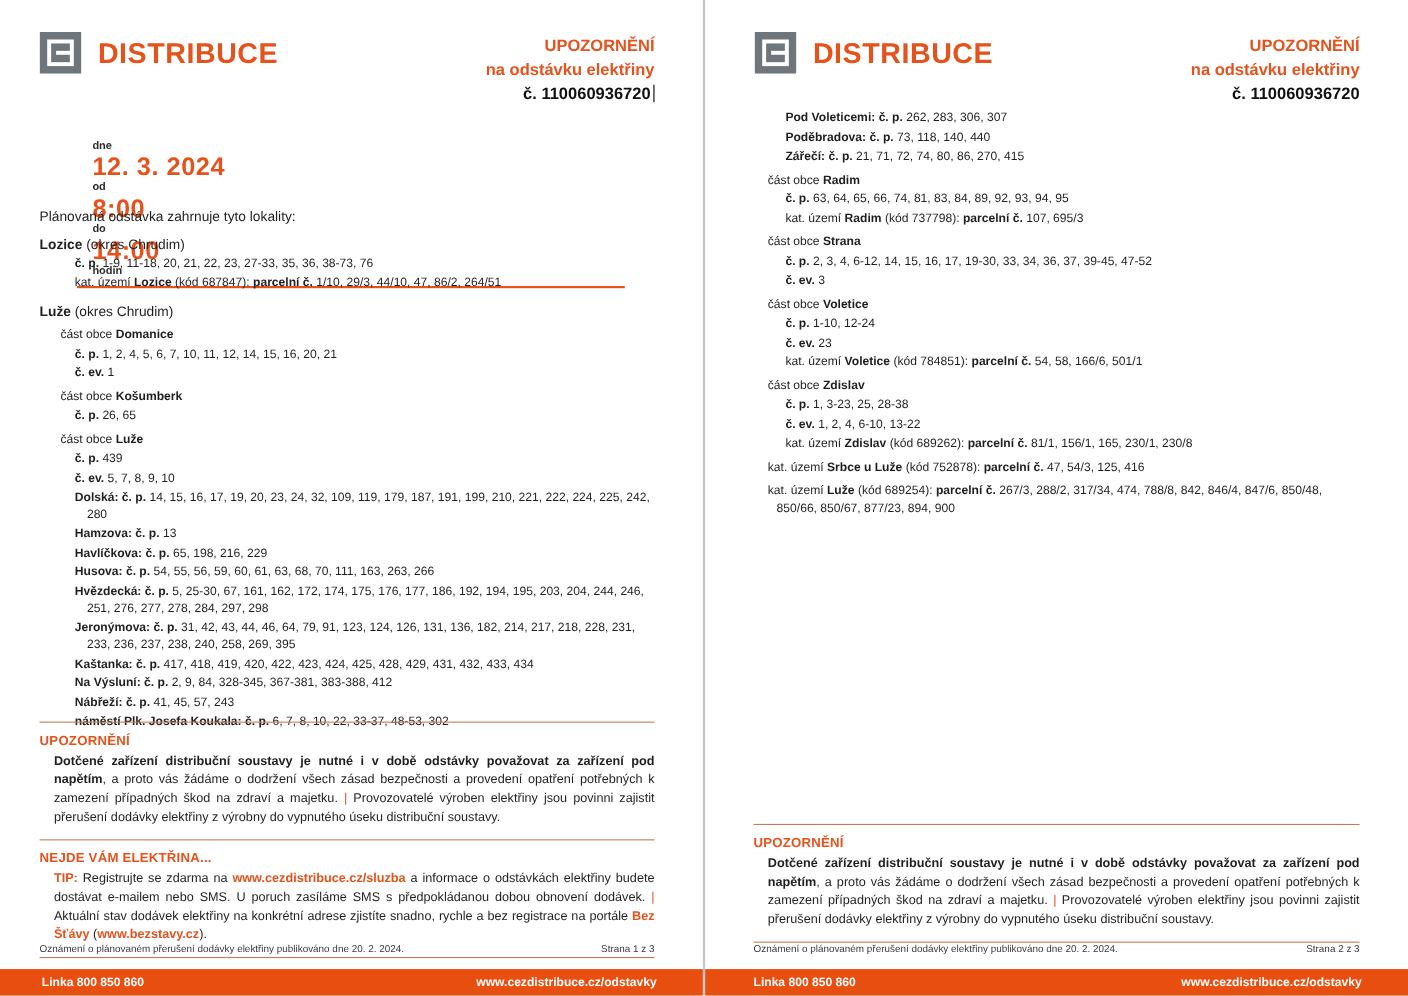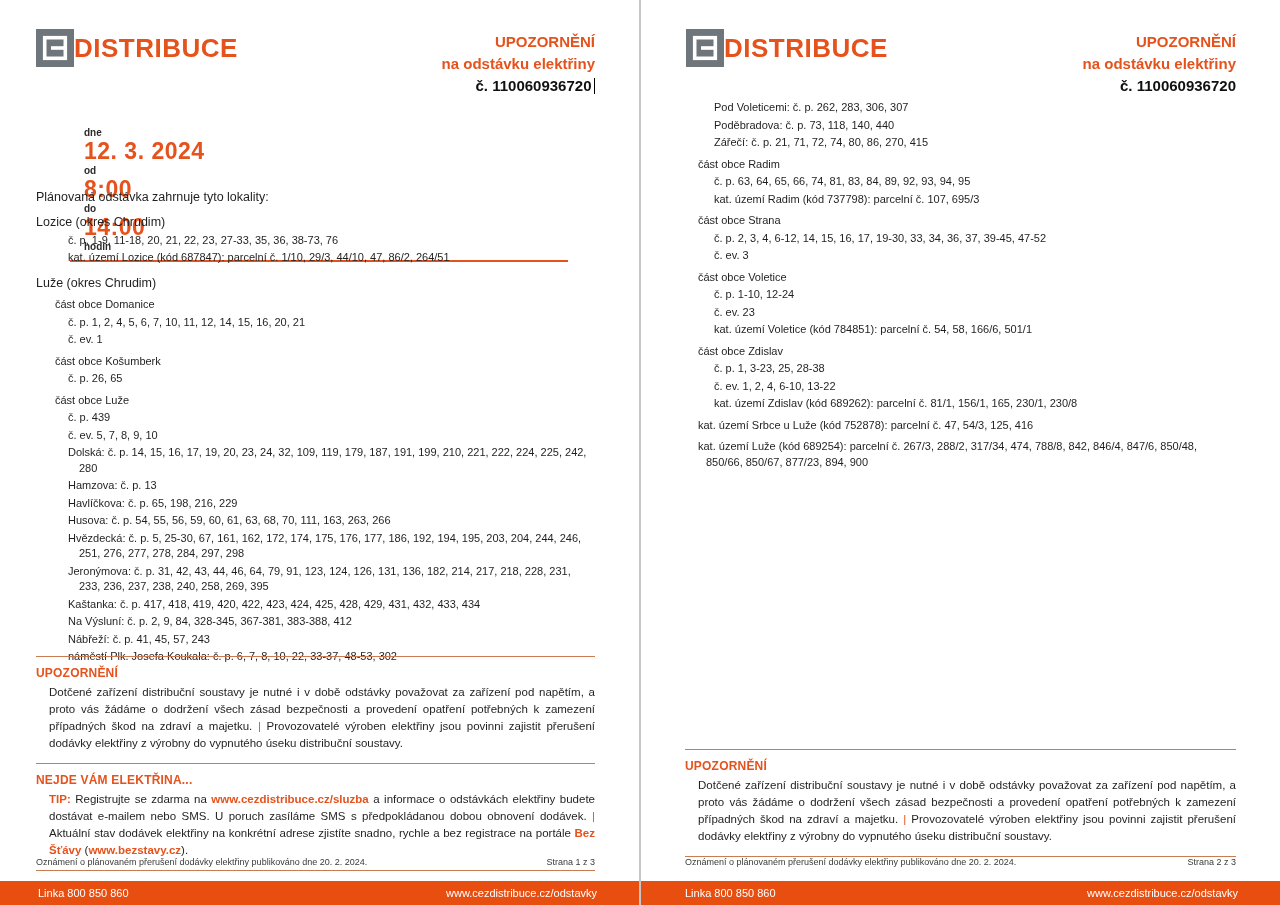"DISTRIBUCE" .logo-row { gap: none -> 15px }
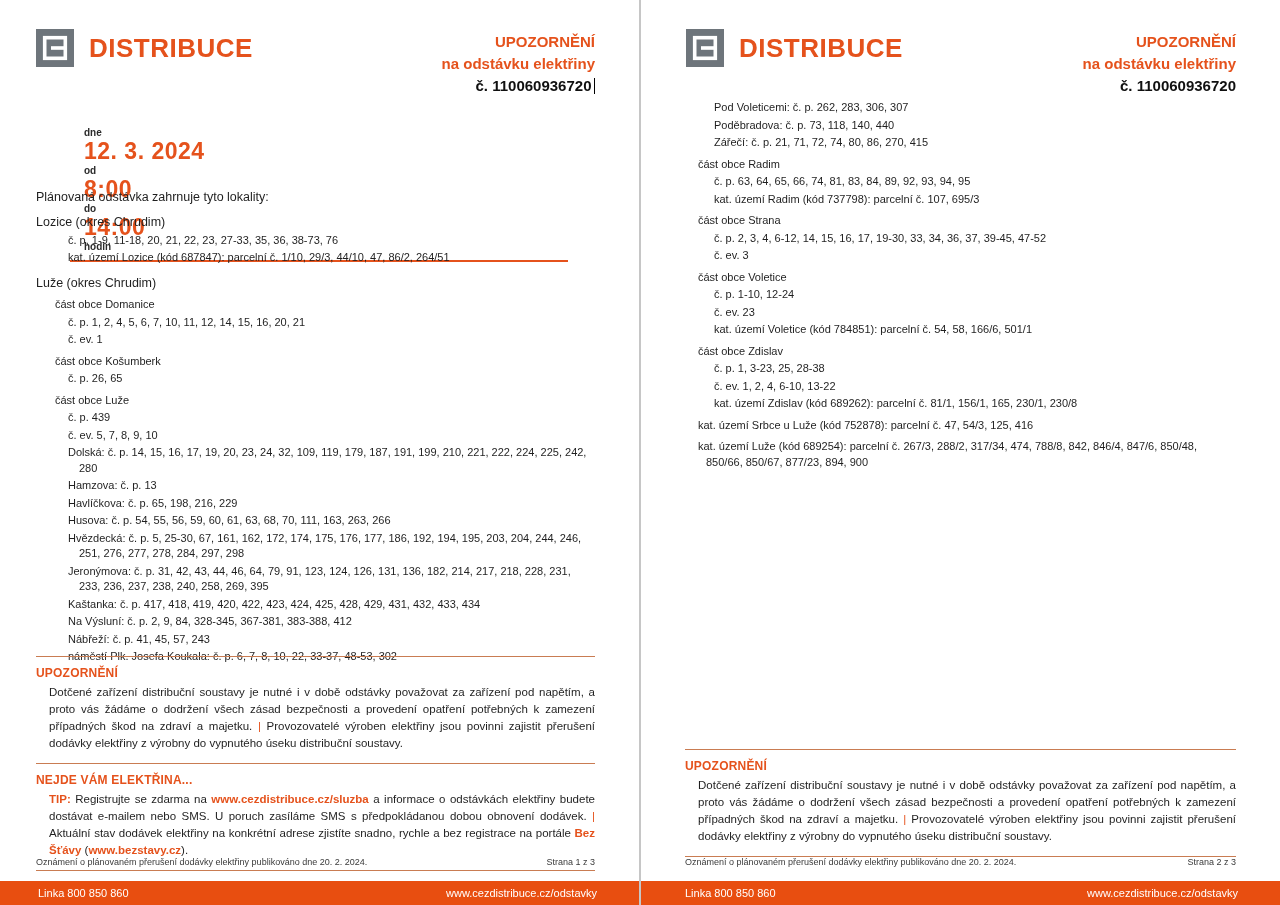"Pod Voleticemi: č. p." .seg-b { font-weight: normal -> bold }
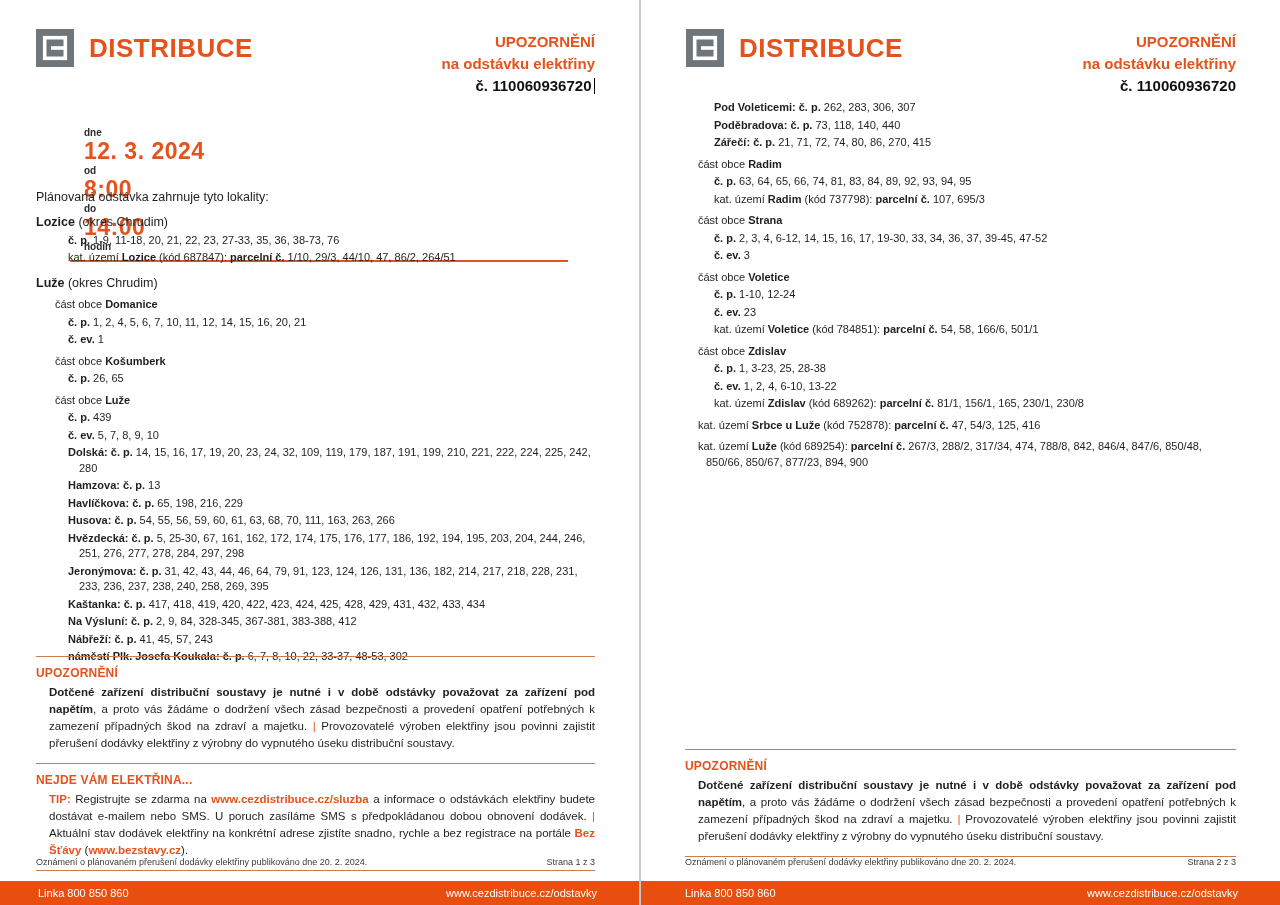"Linka 800 850 860" .bar { font-weight: normal -> bold }
